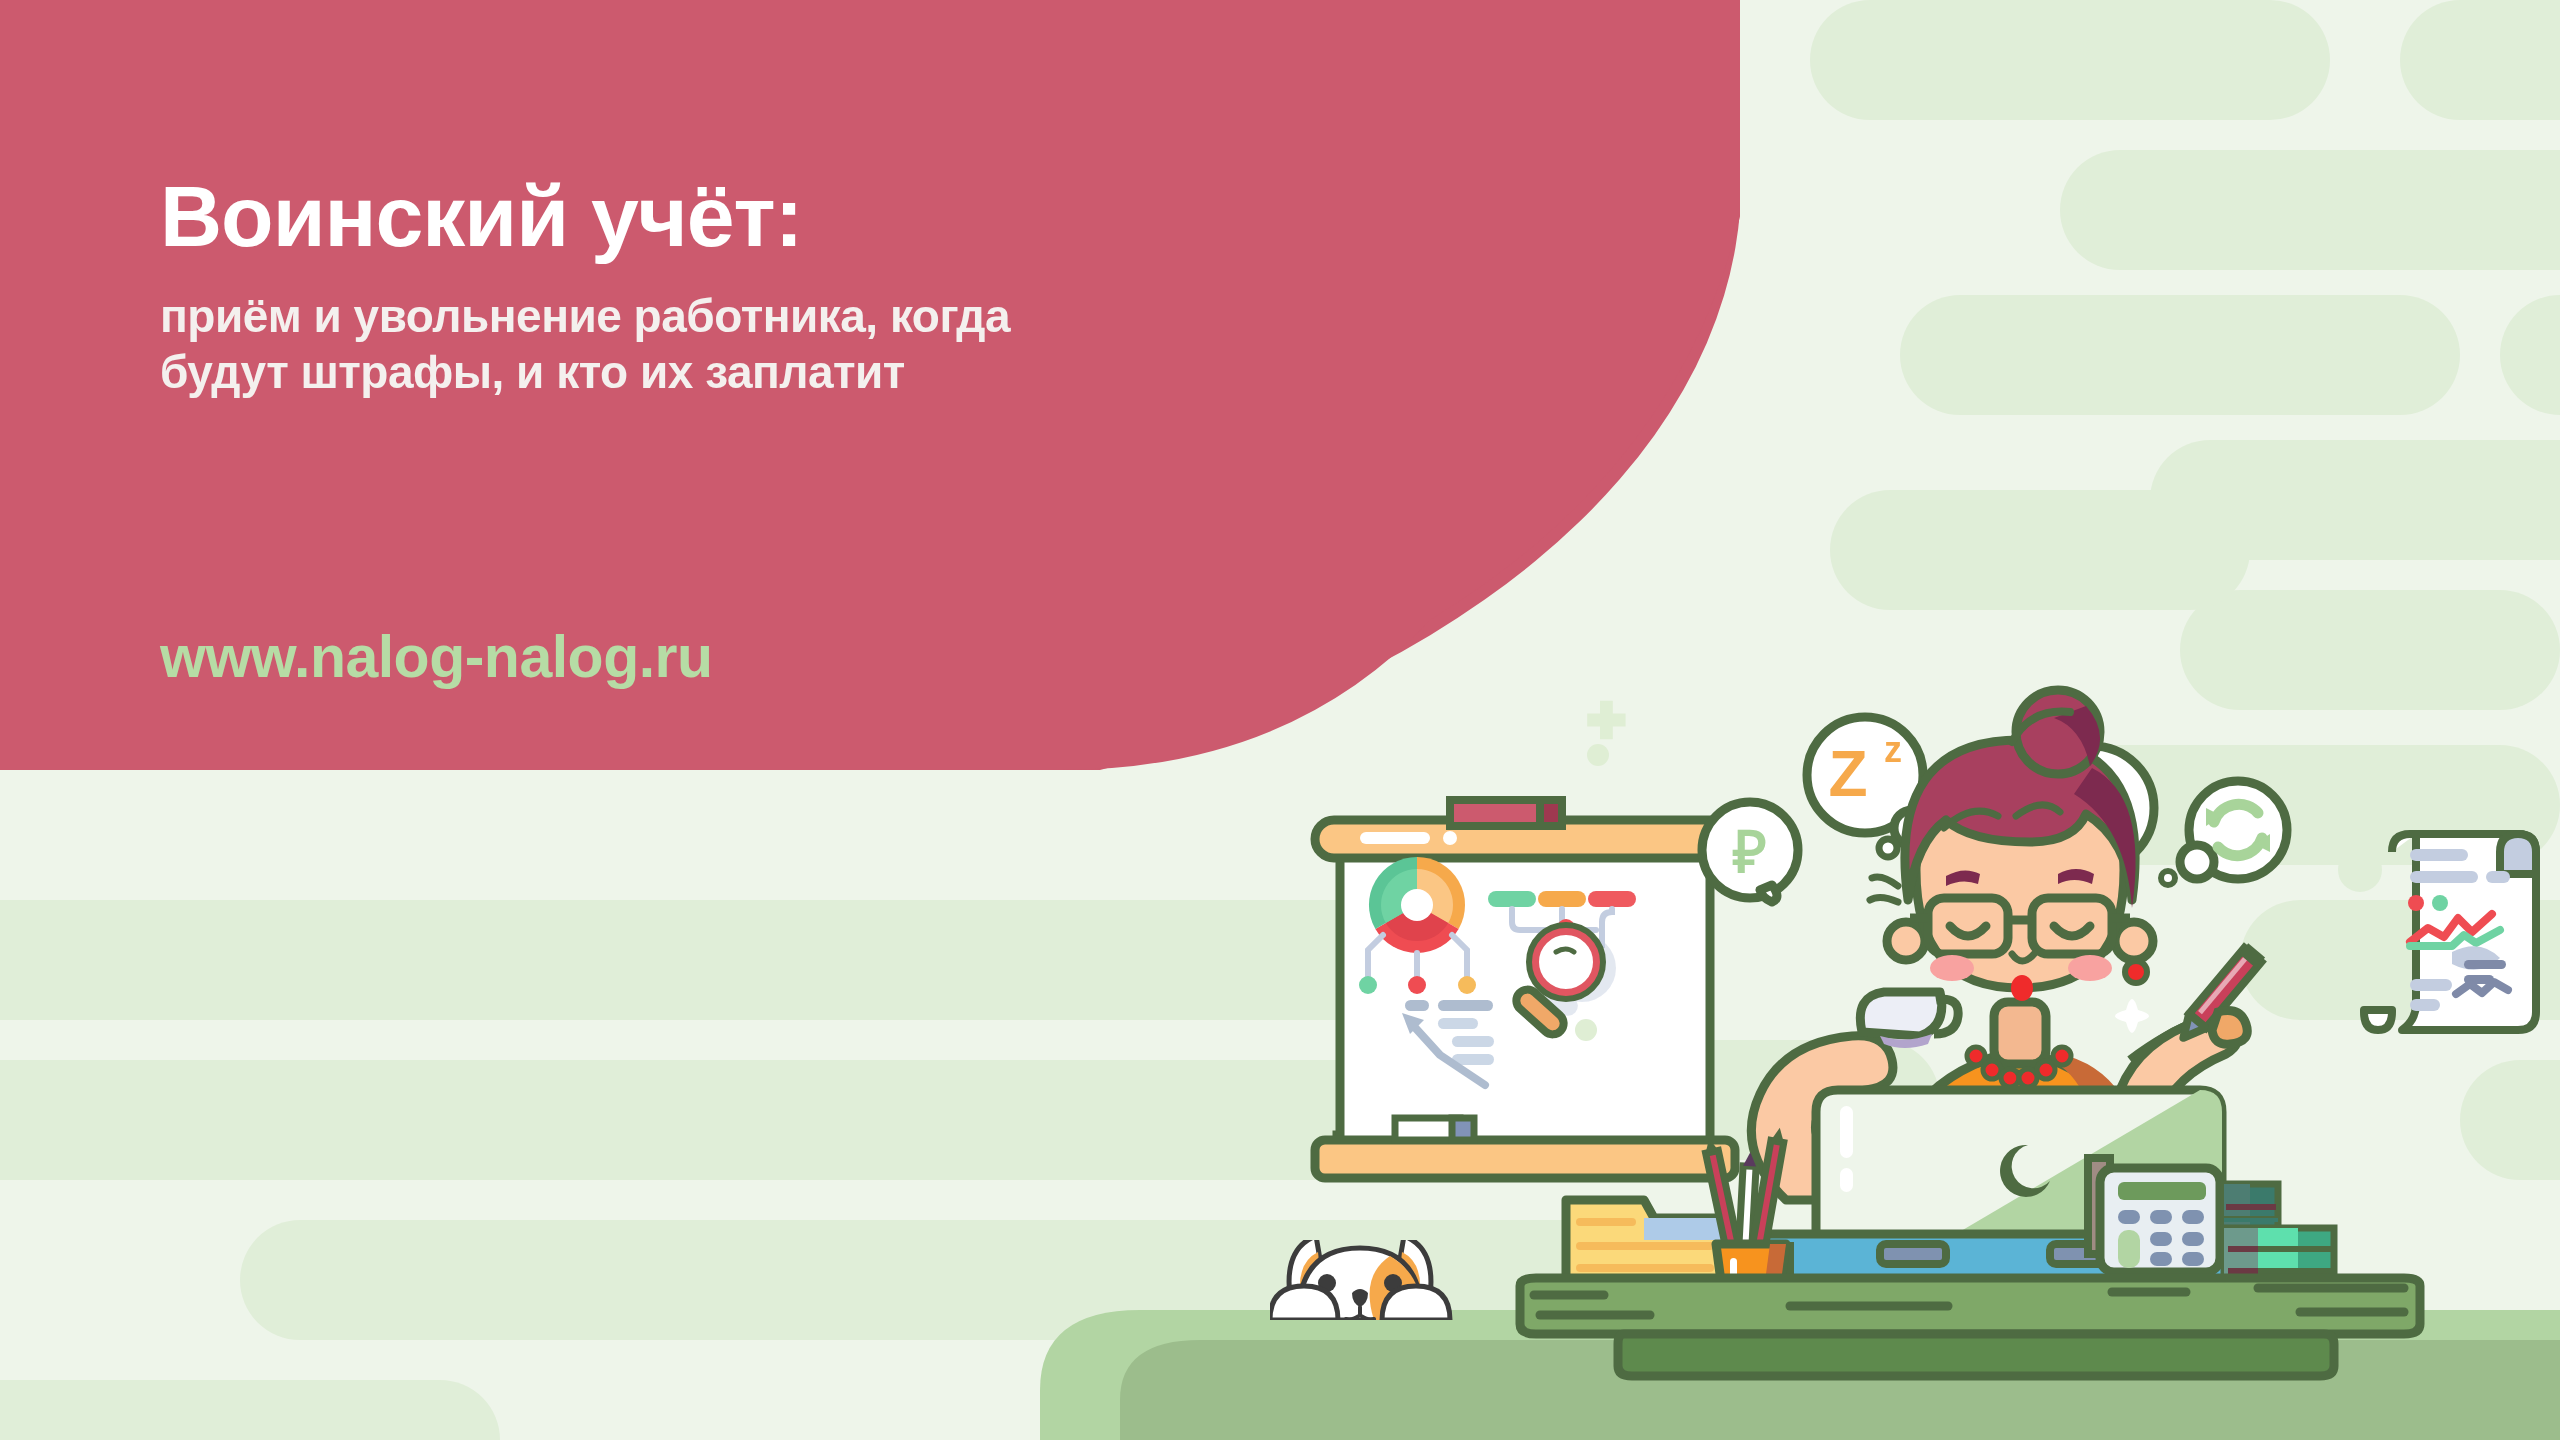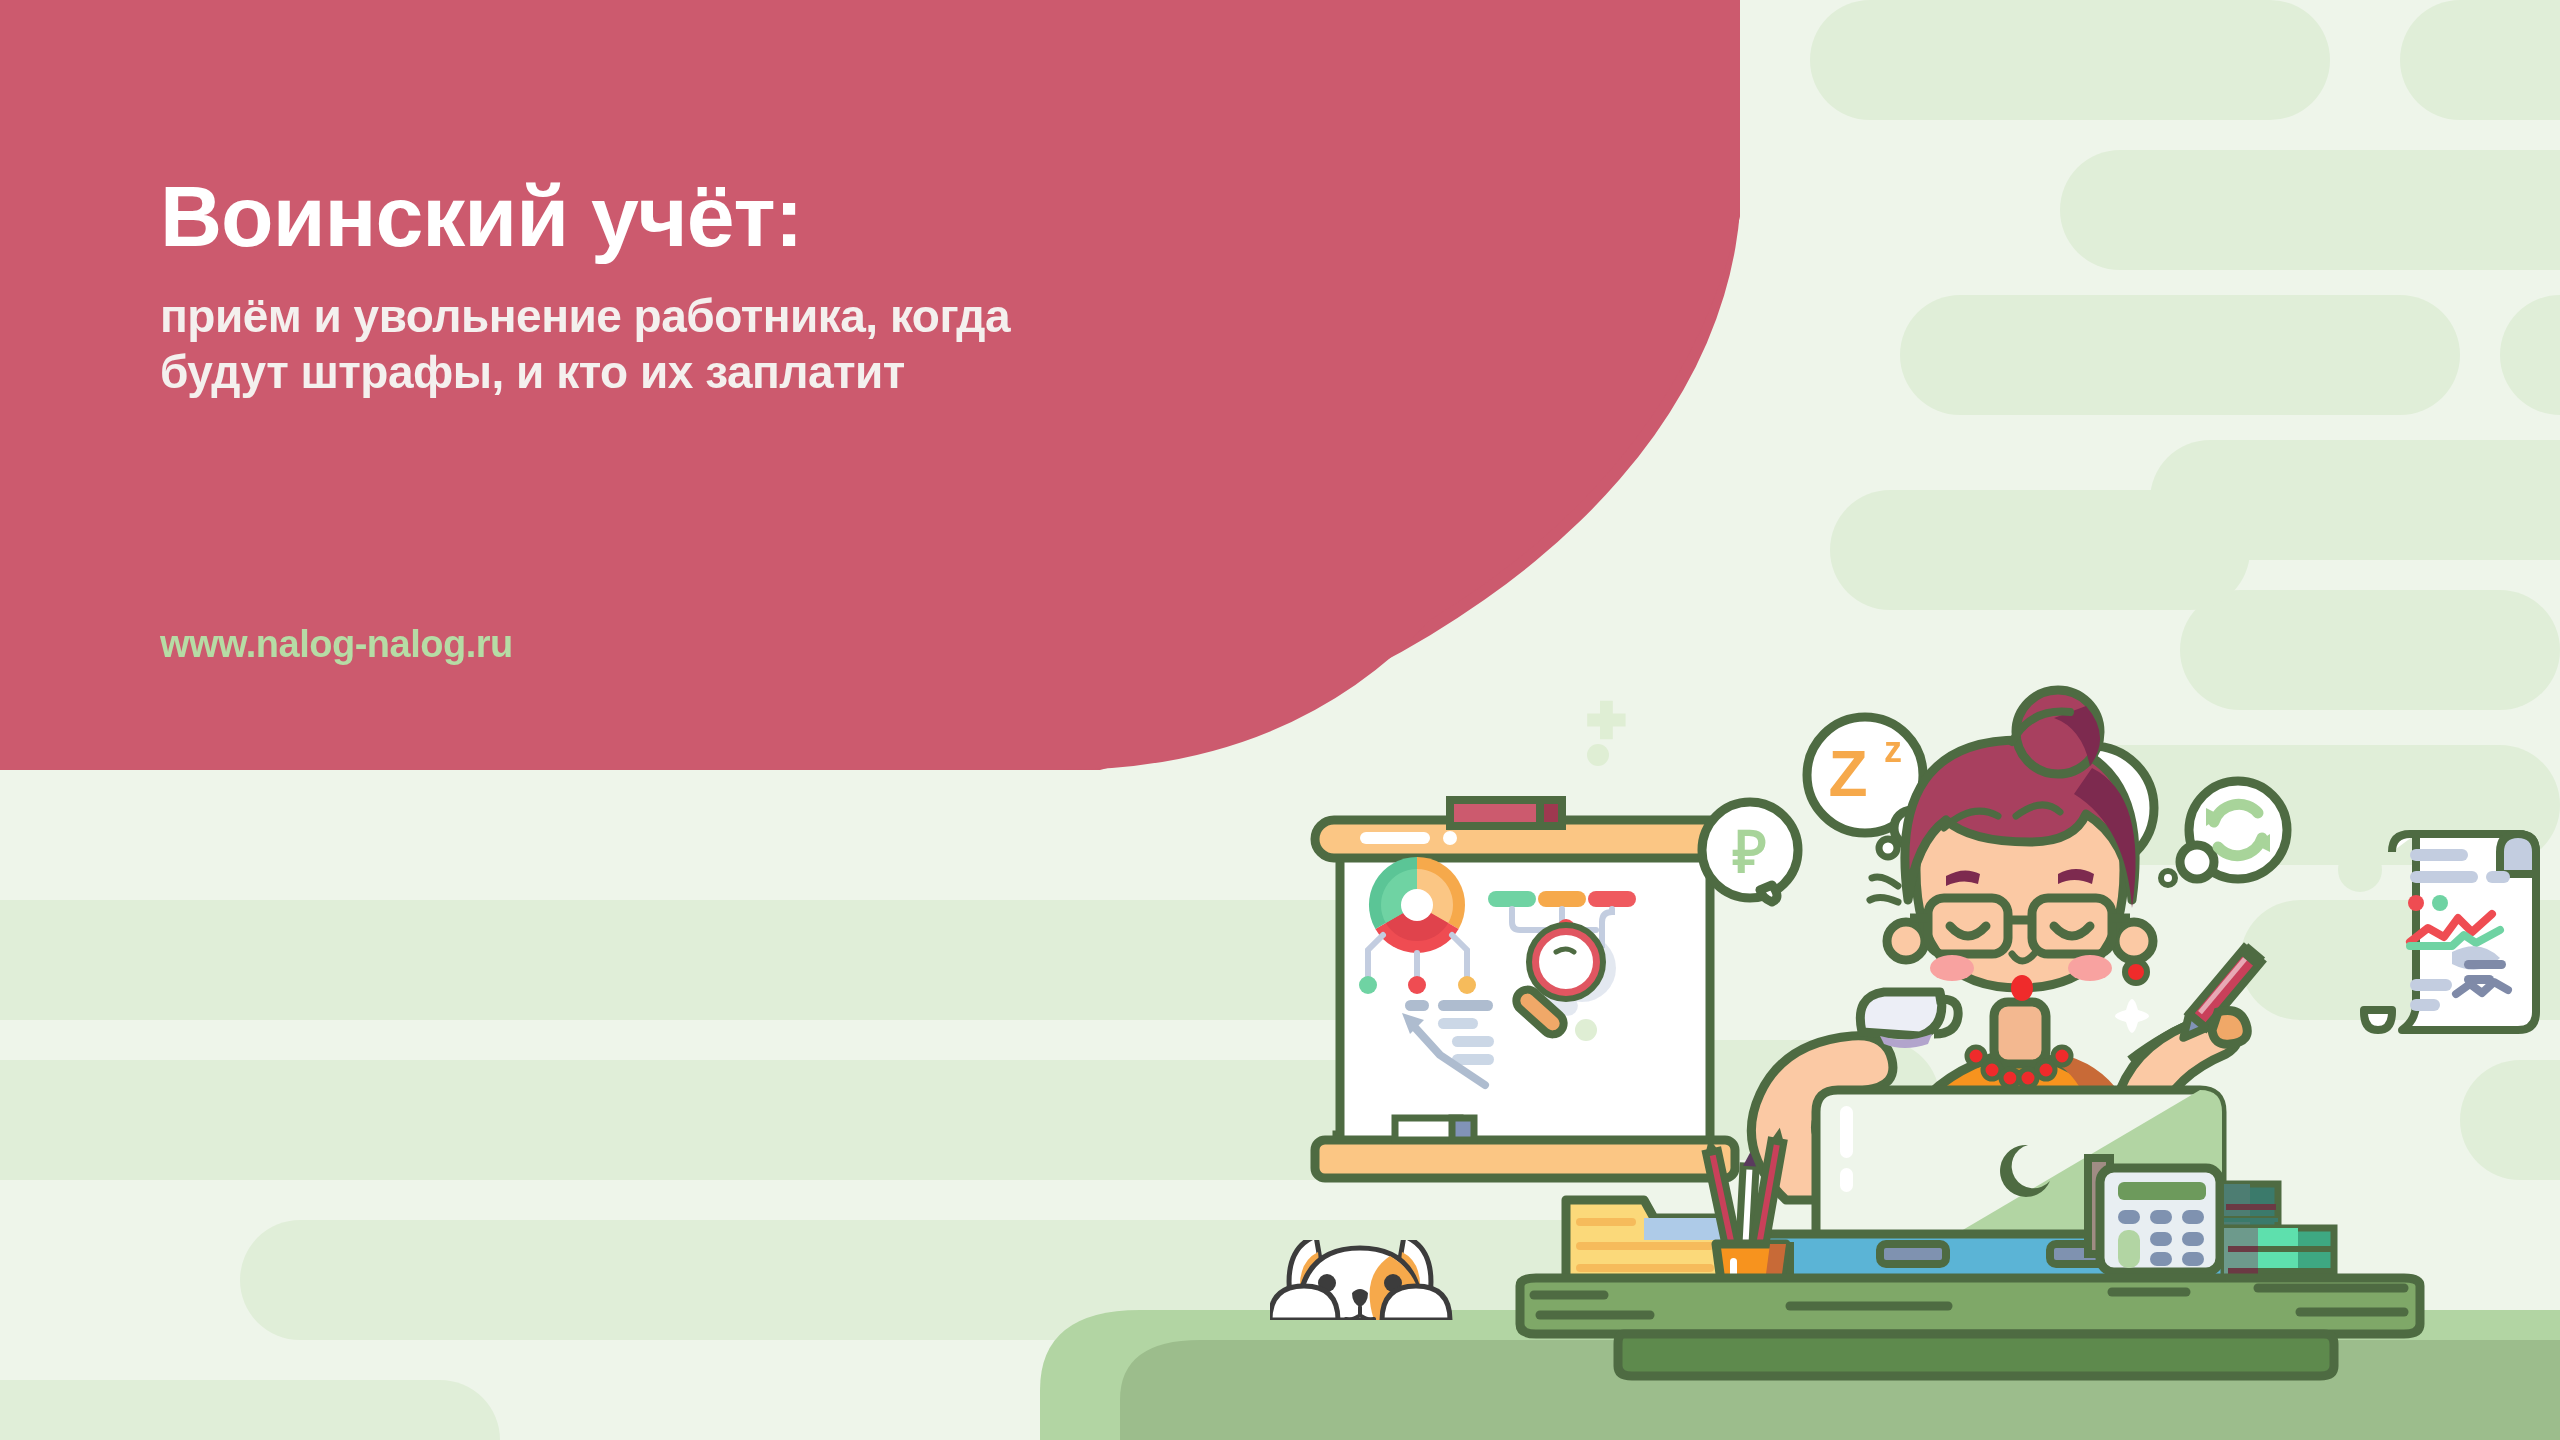"www.nalog-nalog.ru" #site-url { font-size: 38px -> 59px }
